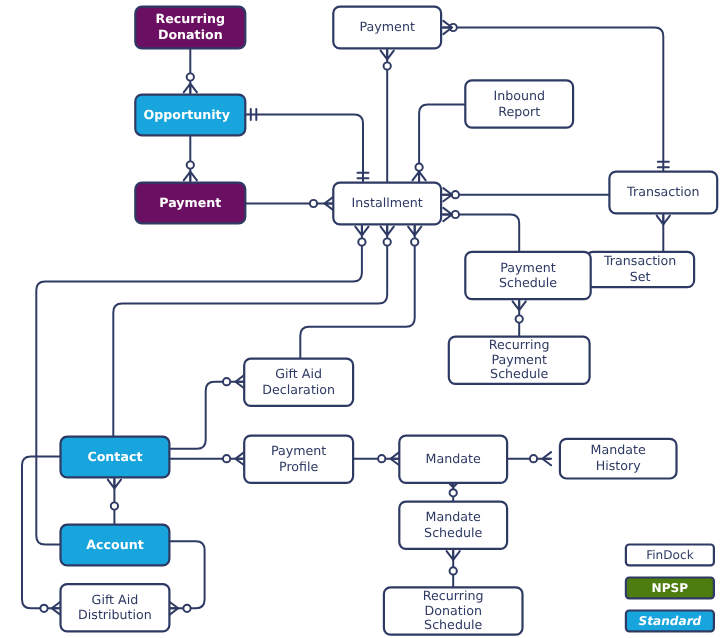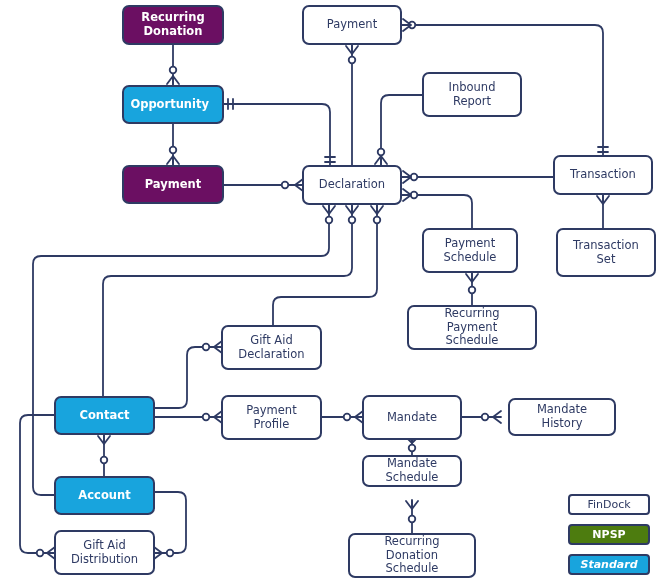"Declaration" span.lbl { text: Declaration -> Installment }
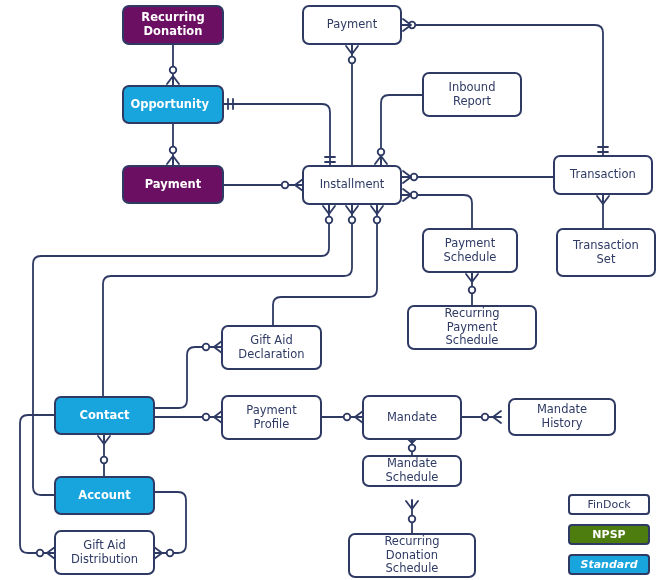"Payment Schedule" div.node { width: 96px -> 116px }
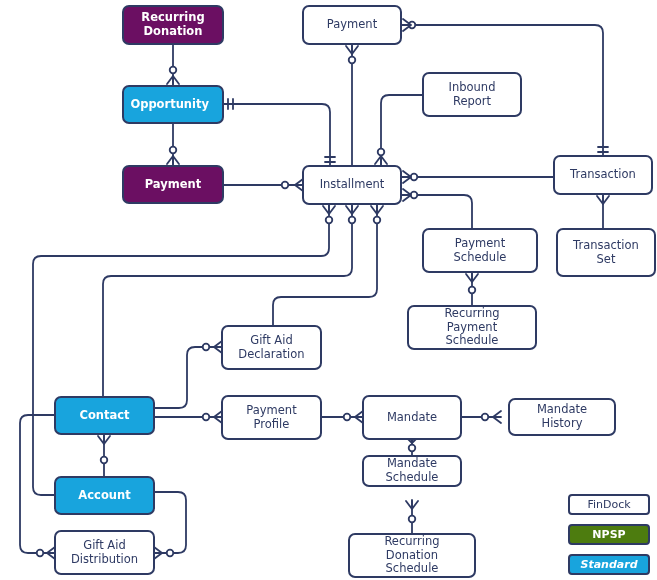"Transaction Set" div.node { height: 49px -> 34px; left: 556px -> 532px }
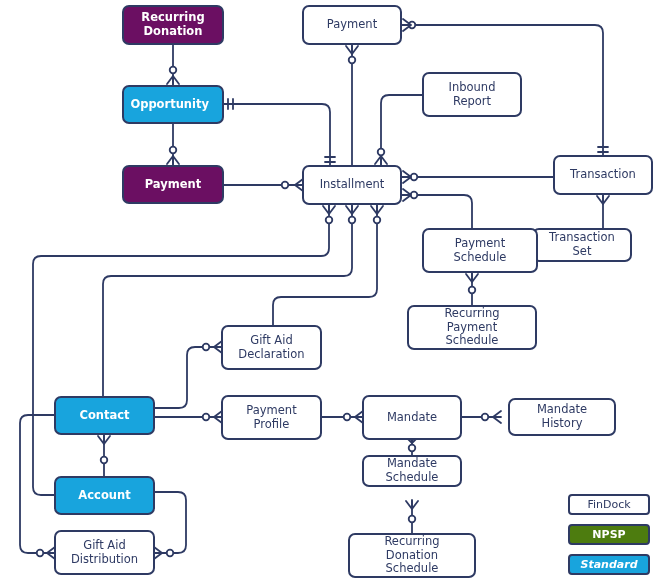"Mandate Schedule" div.node { height: 32px -> 45px }
